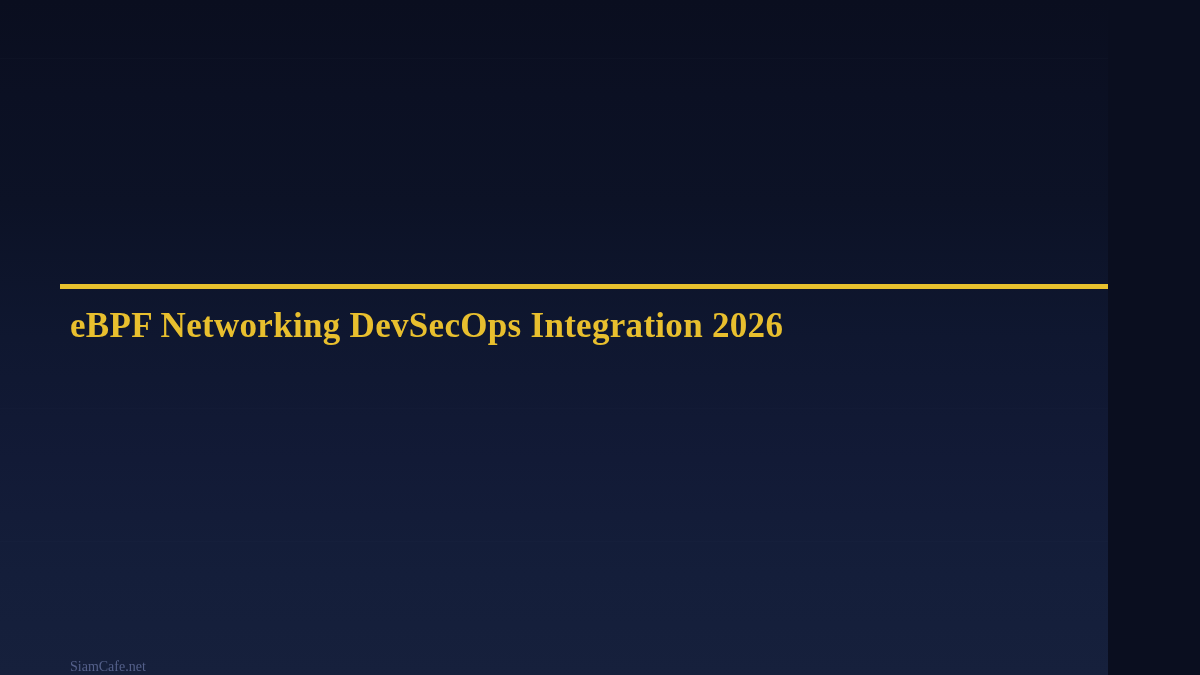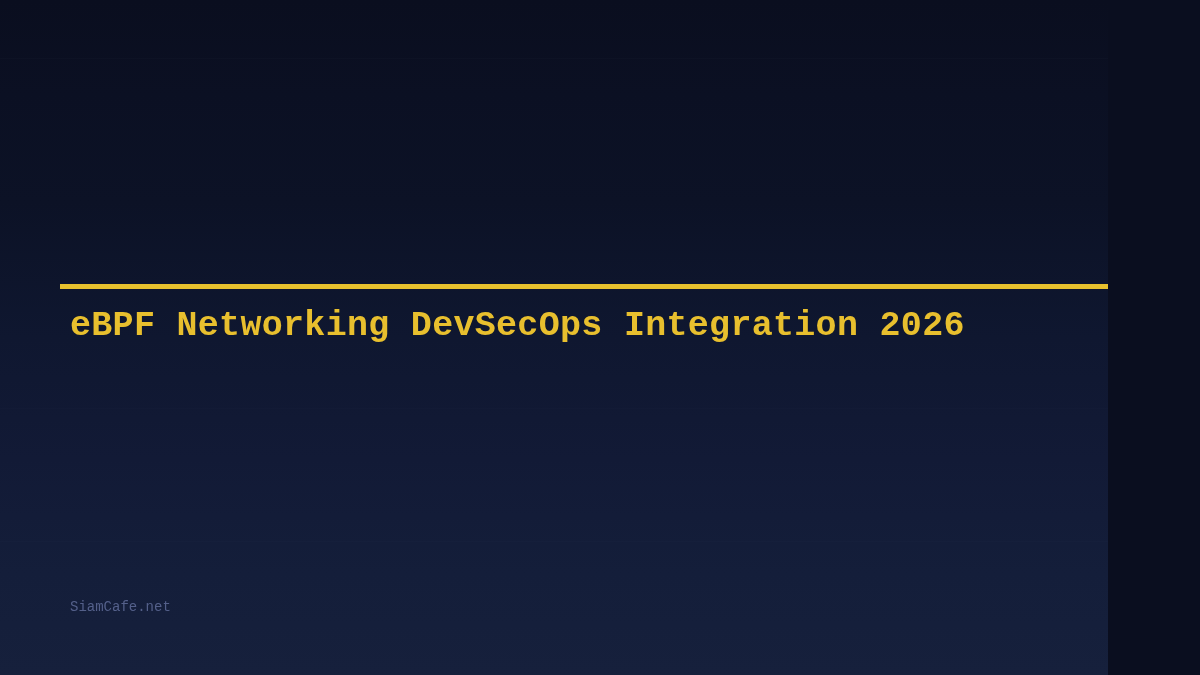"eBPF Networking DevSecOps Integration" #slide { font-family: Liberation Mono, monospace -> Liberation Serif, serif }
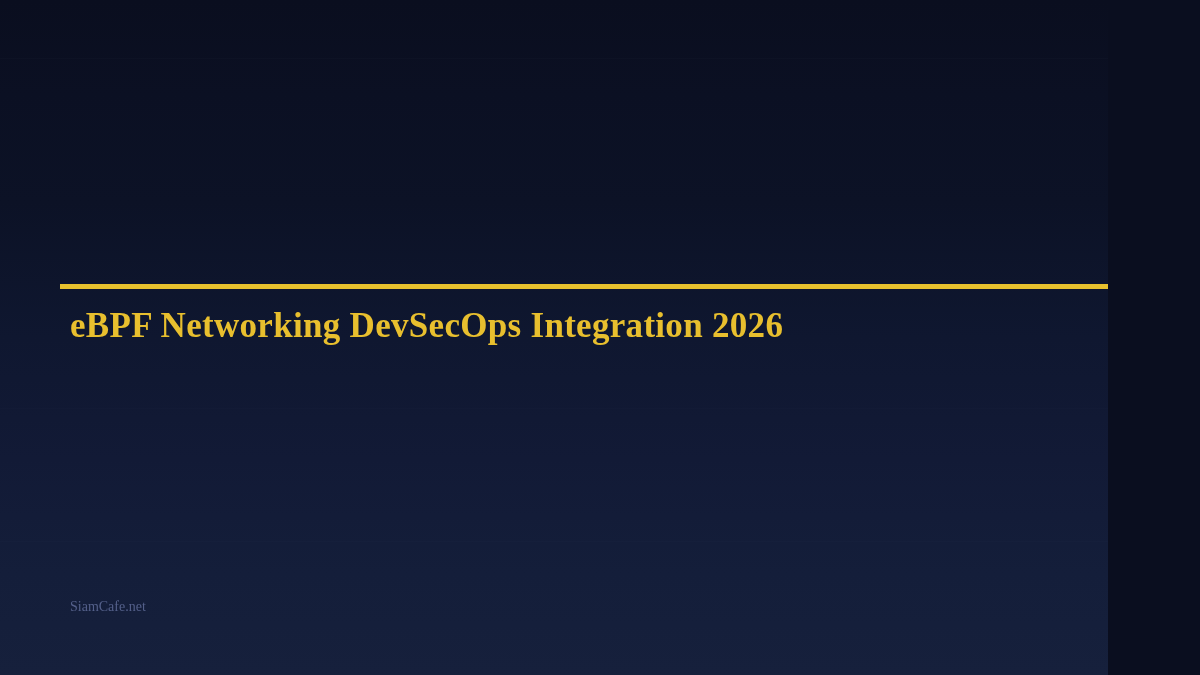"SiamCafe.net" #footer-brand { top: 598px -> 658px }
